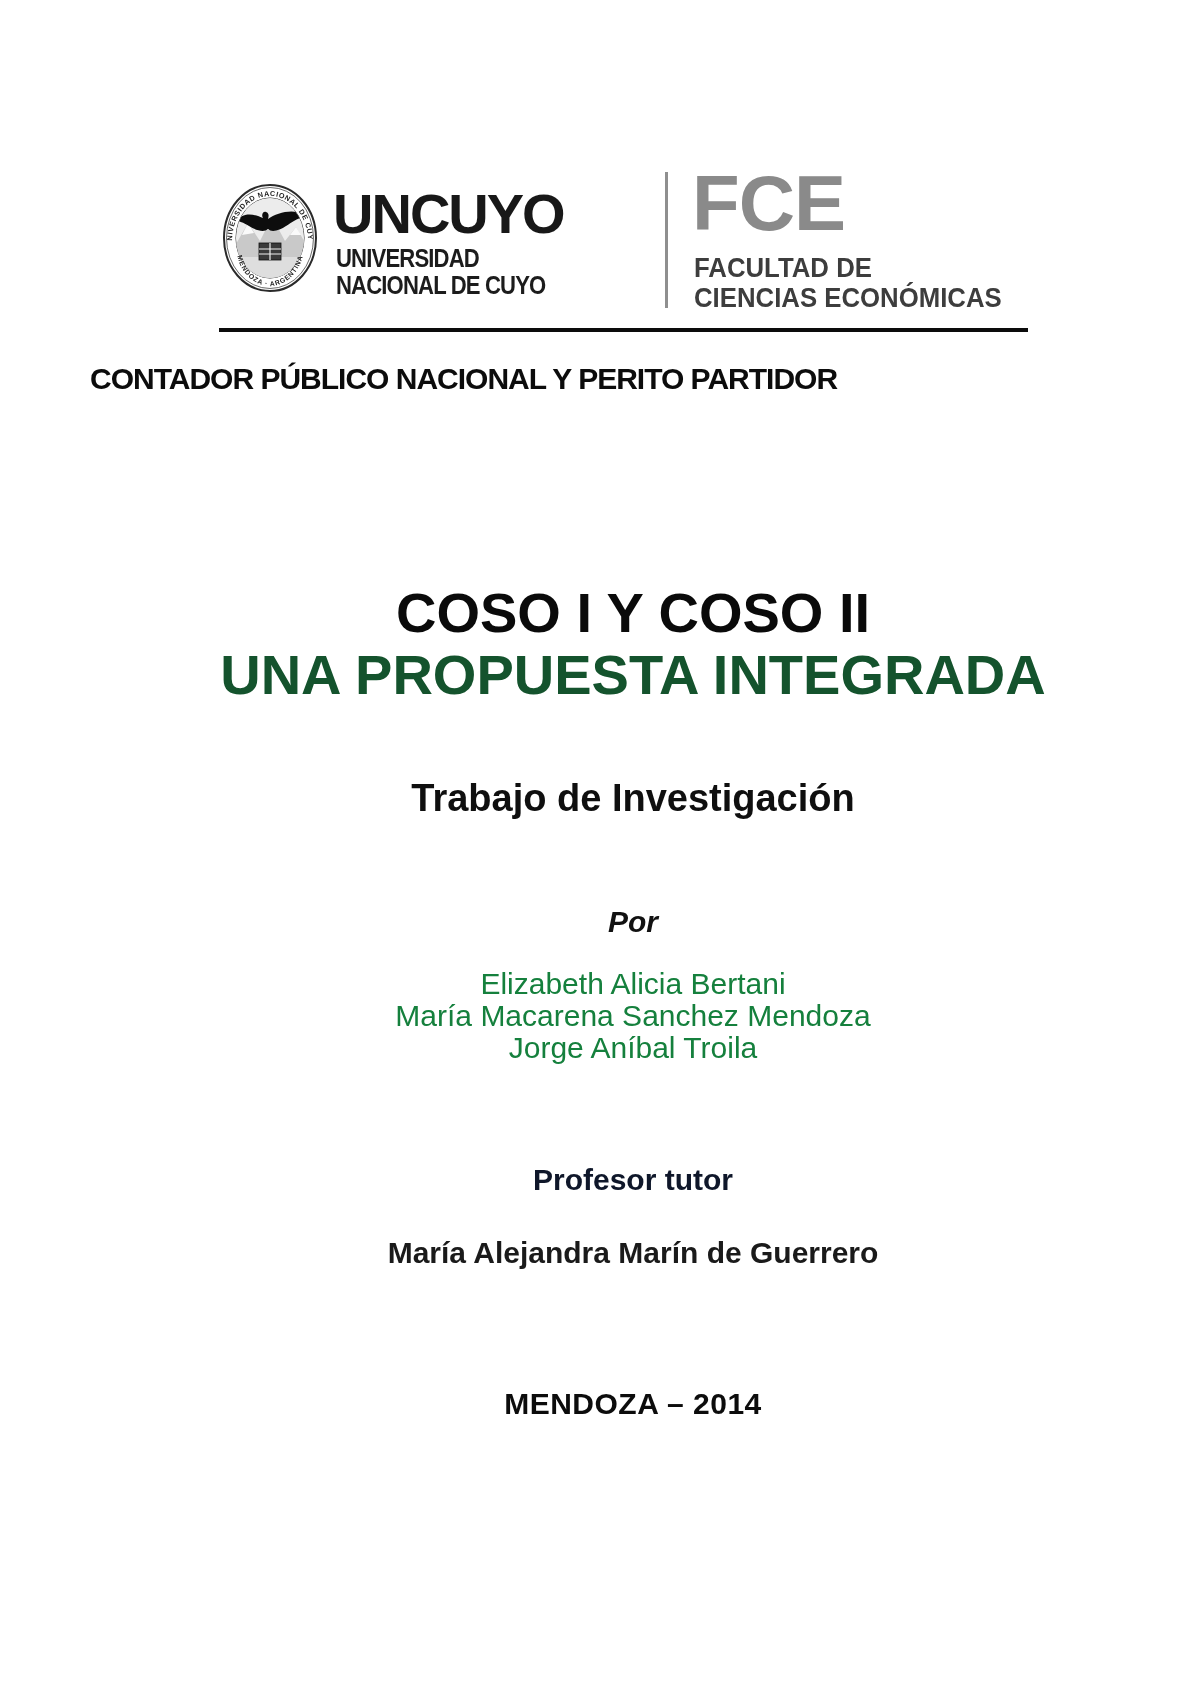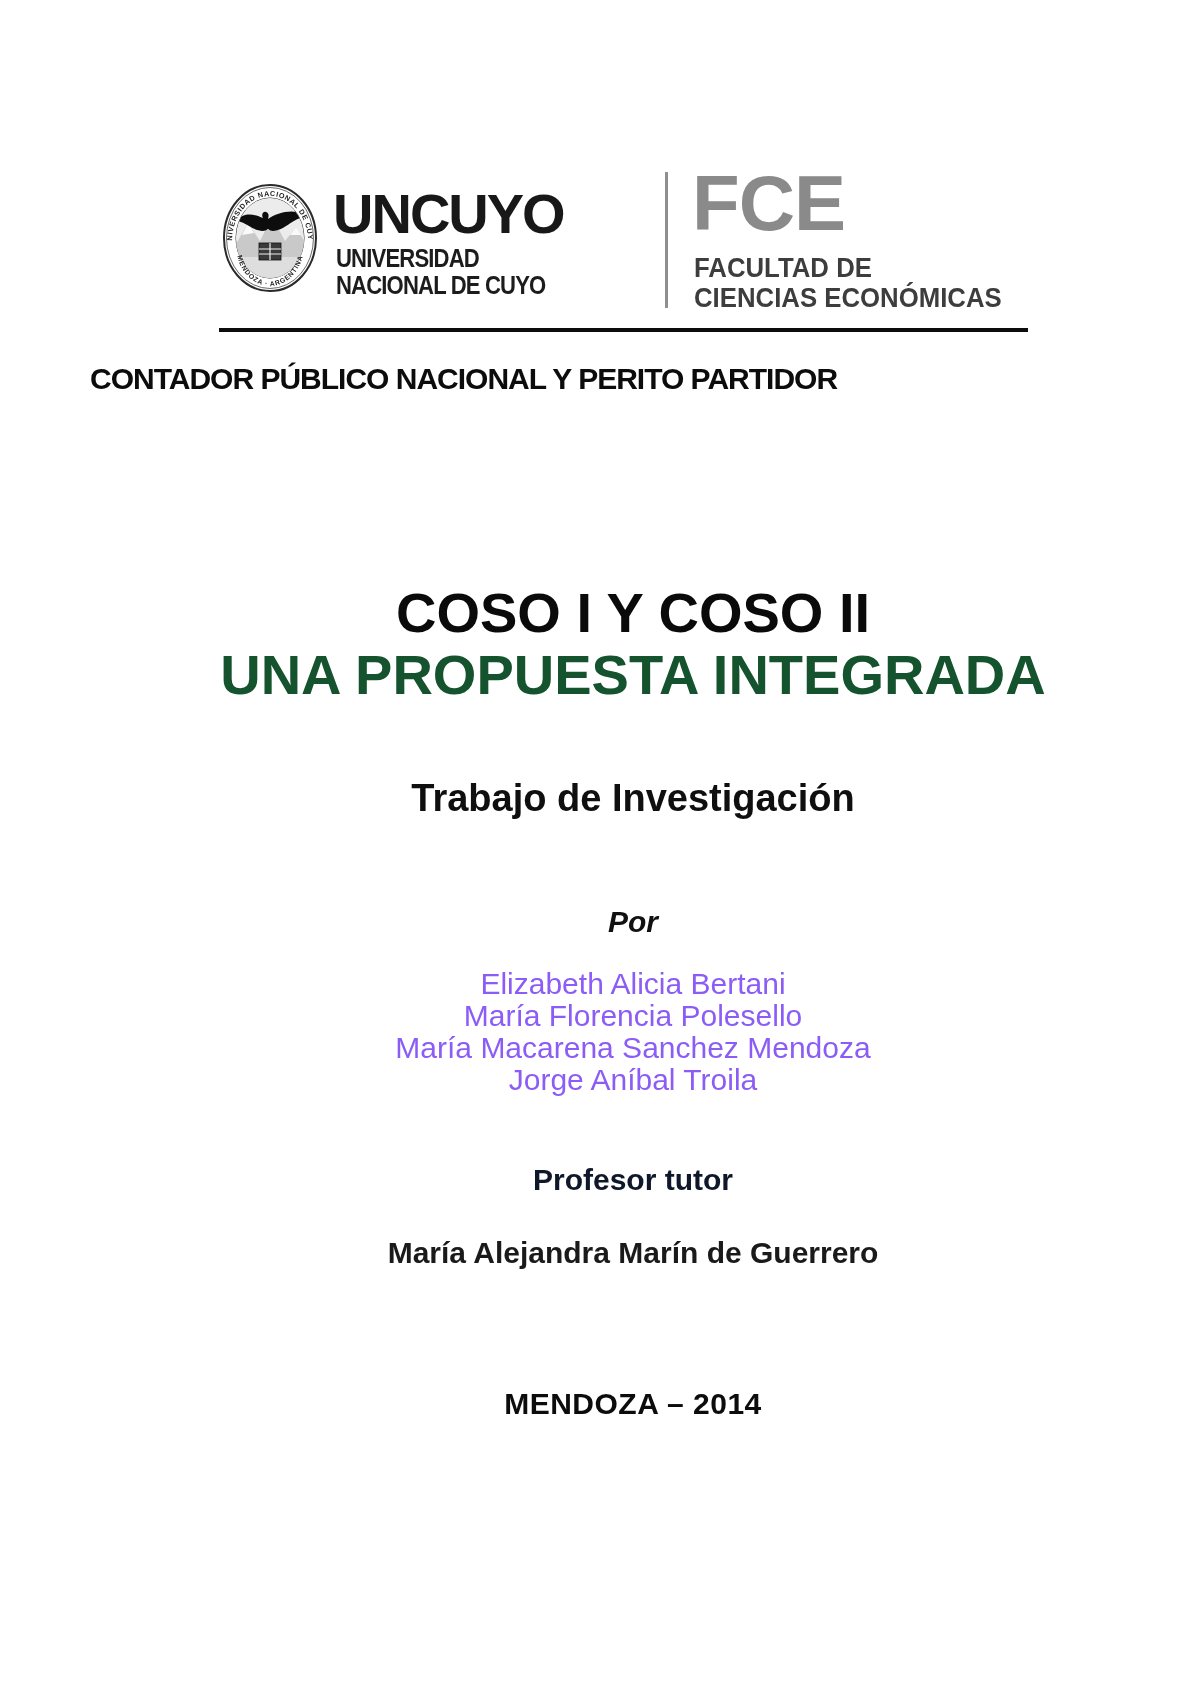"Elizabeth Alicia Bertani" .authors { color: #8b5cf6 -> #15803d }
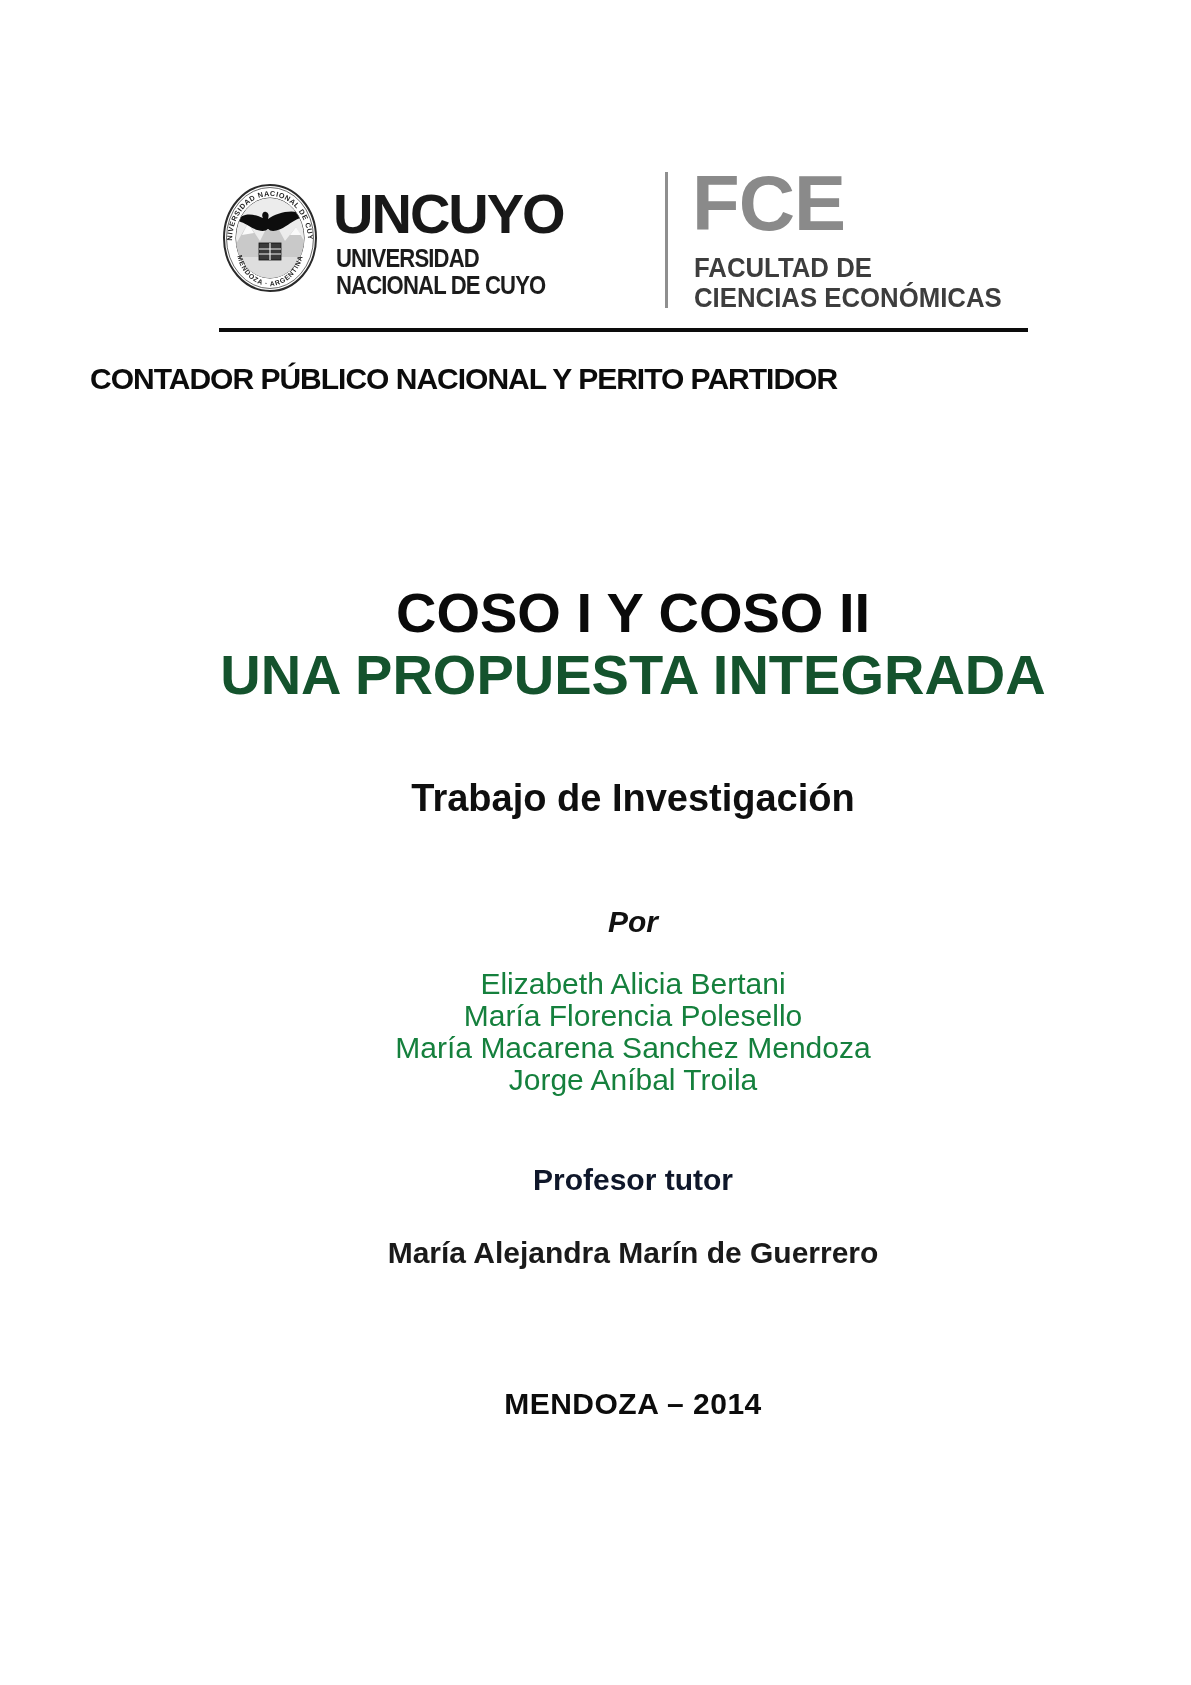"María Florencia Polesello" div.author-line { html: <div>María Florencia Polesello</div> -> none }
